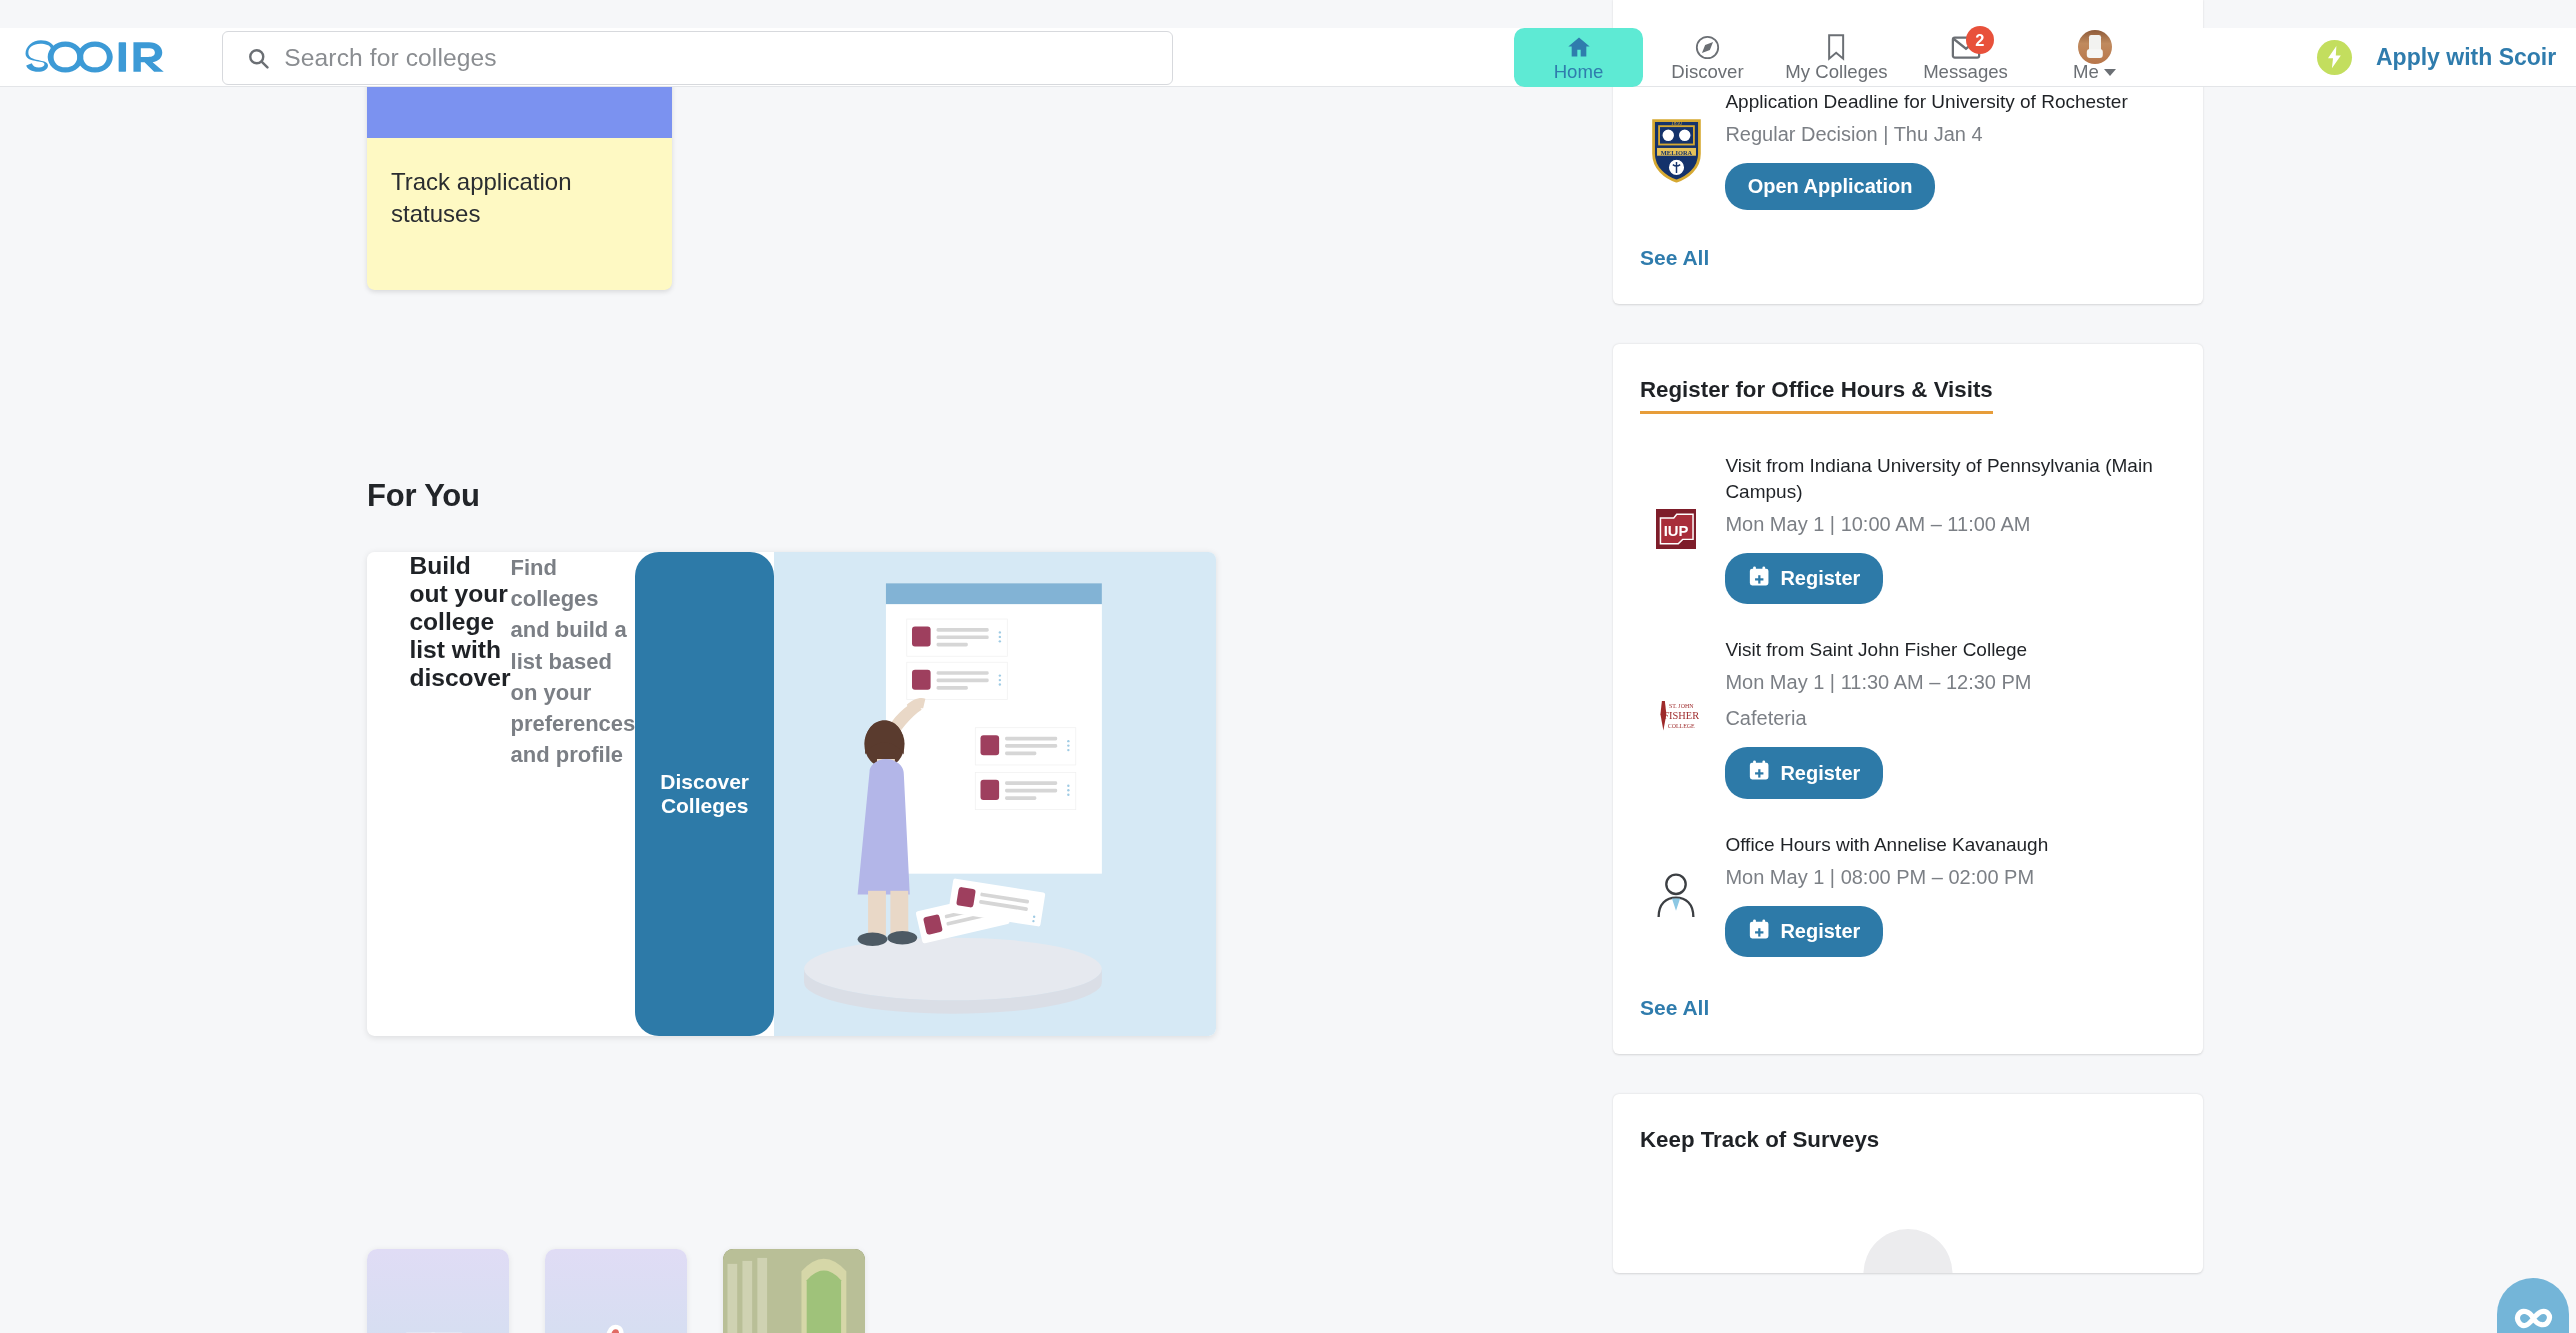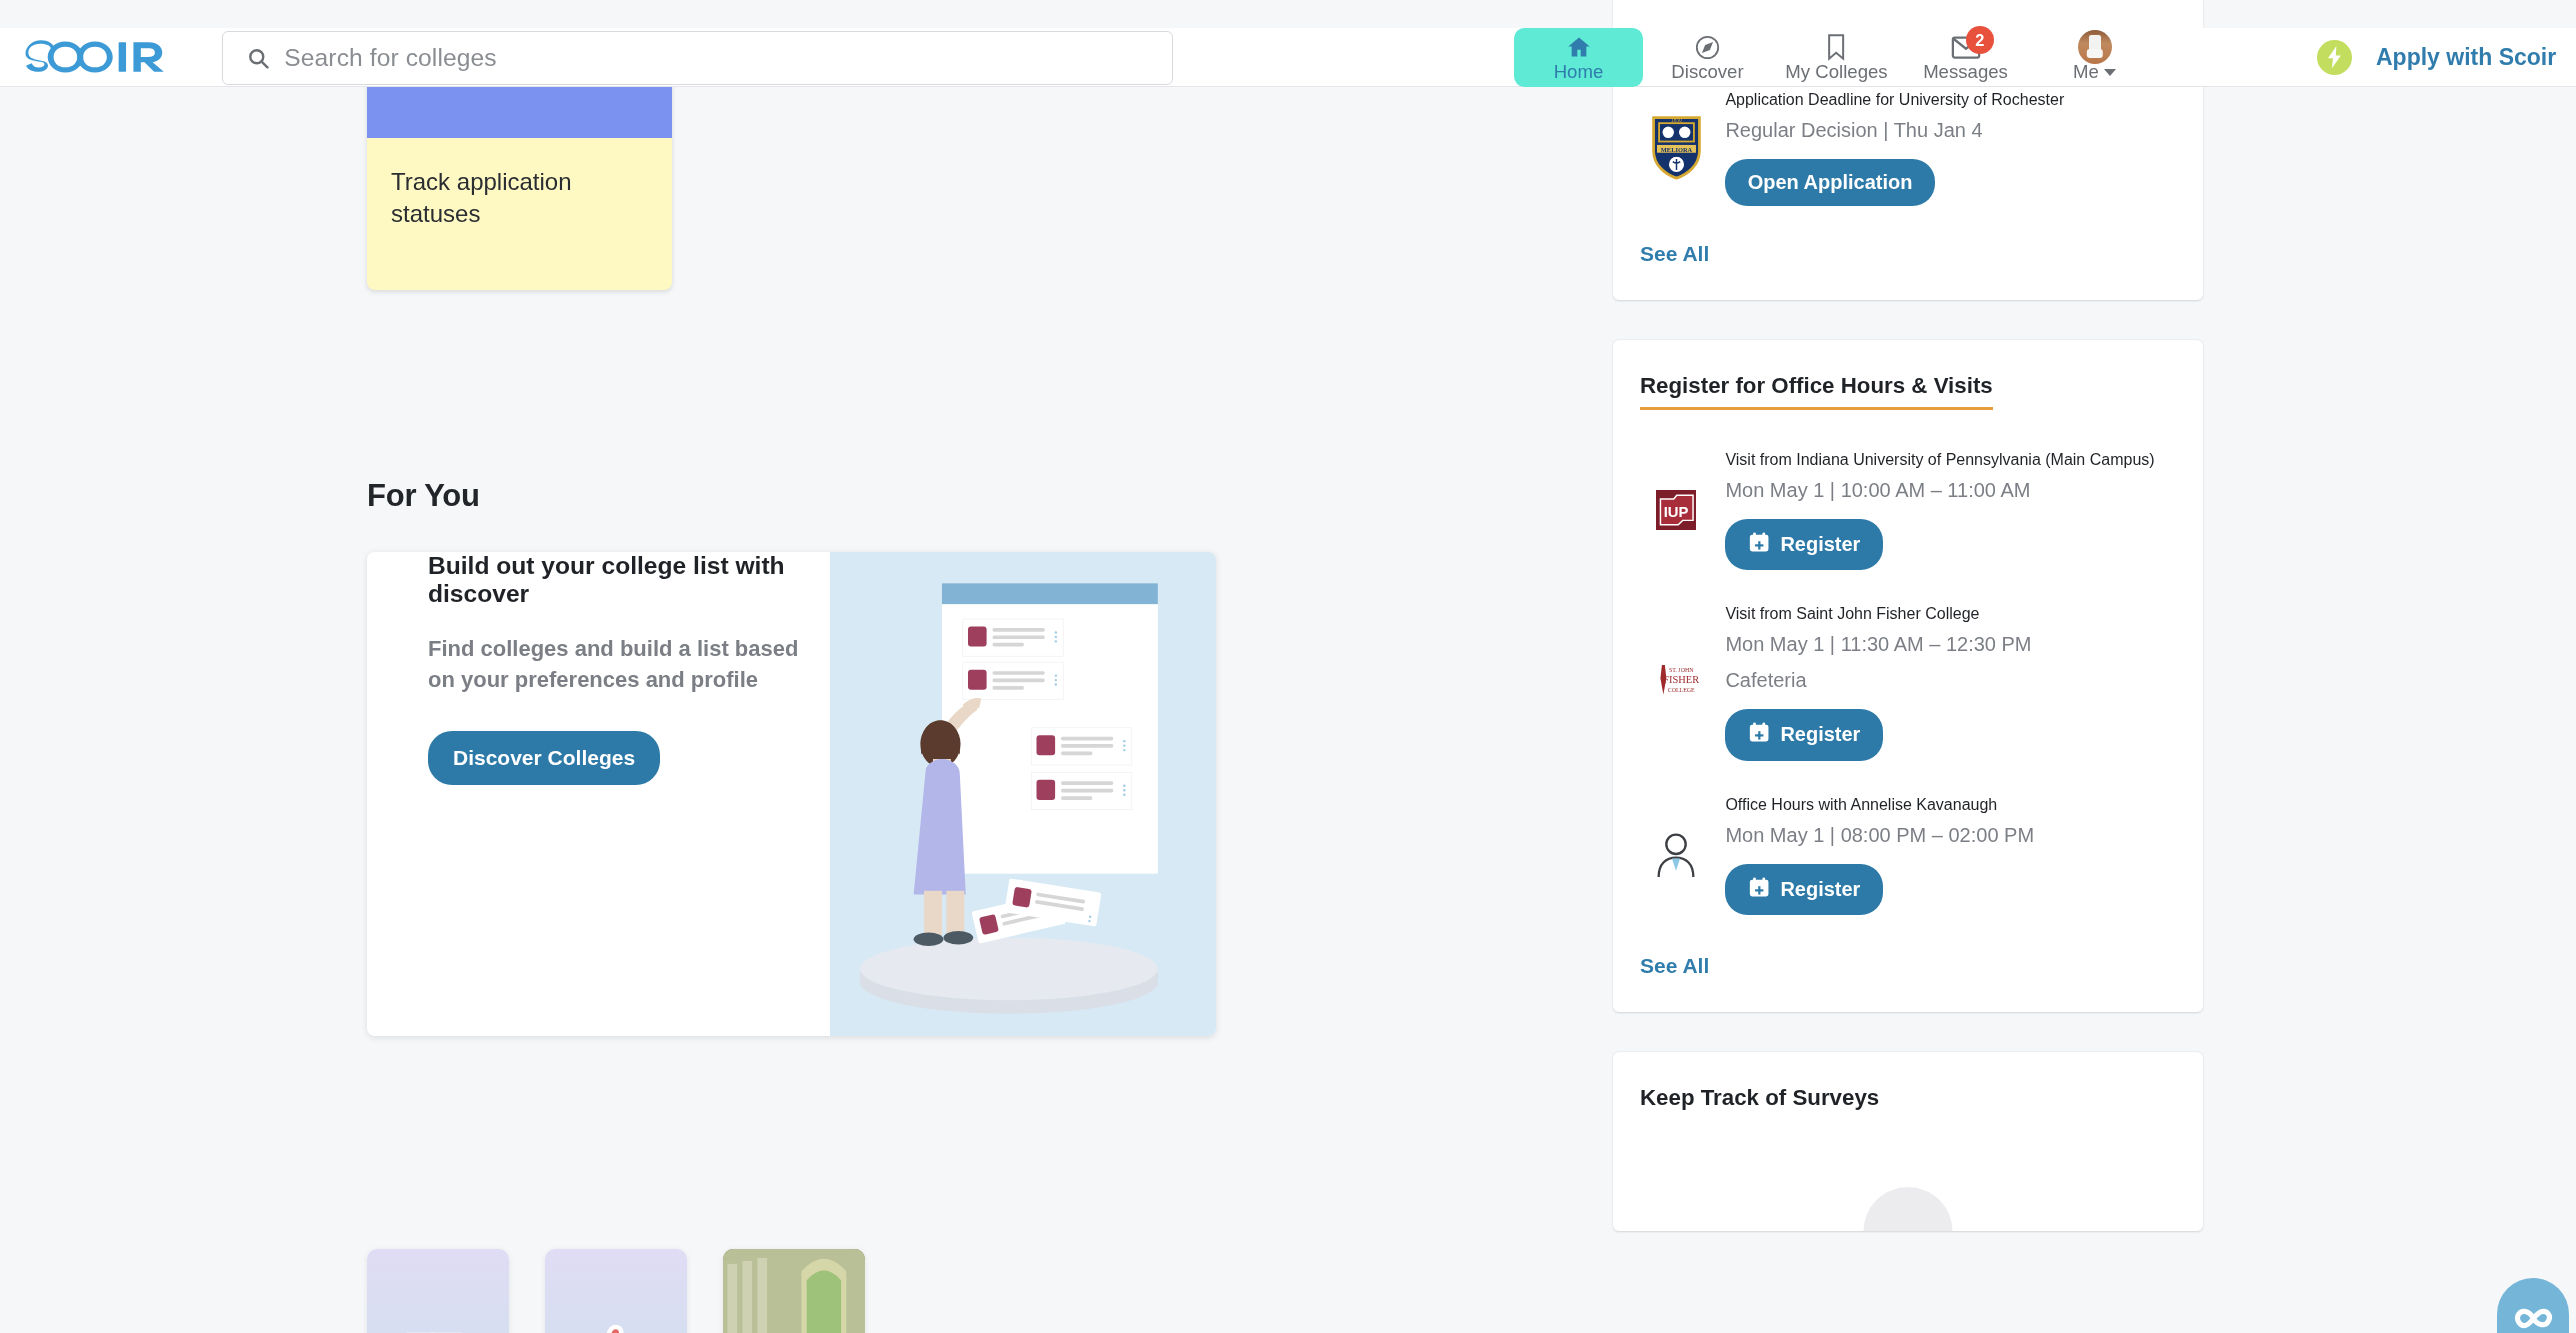"Application Deadline for University of" .r-title { font-size: 16px -> 19px }
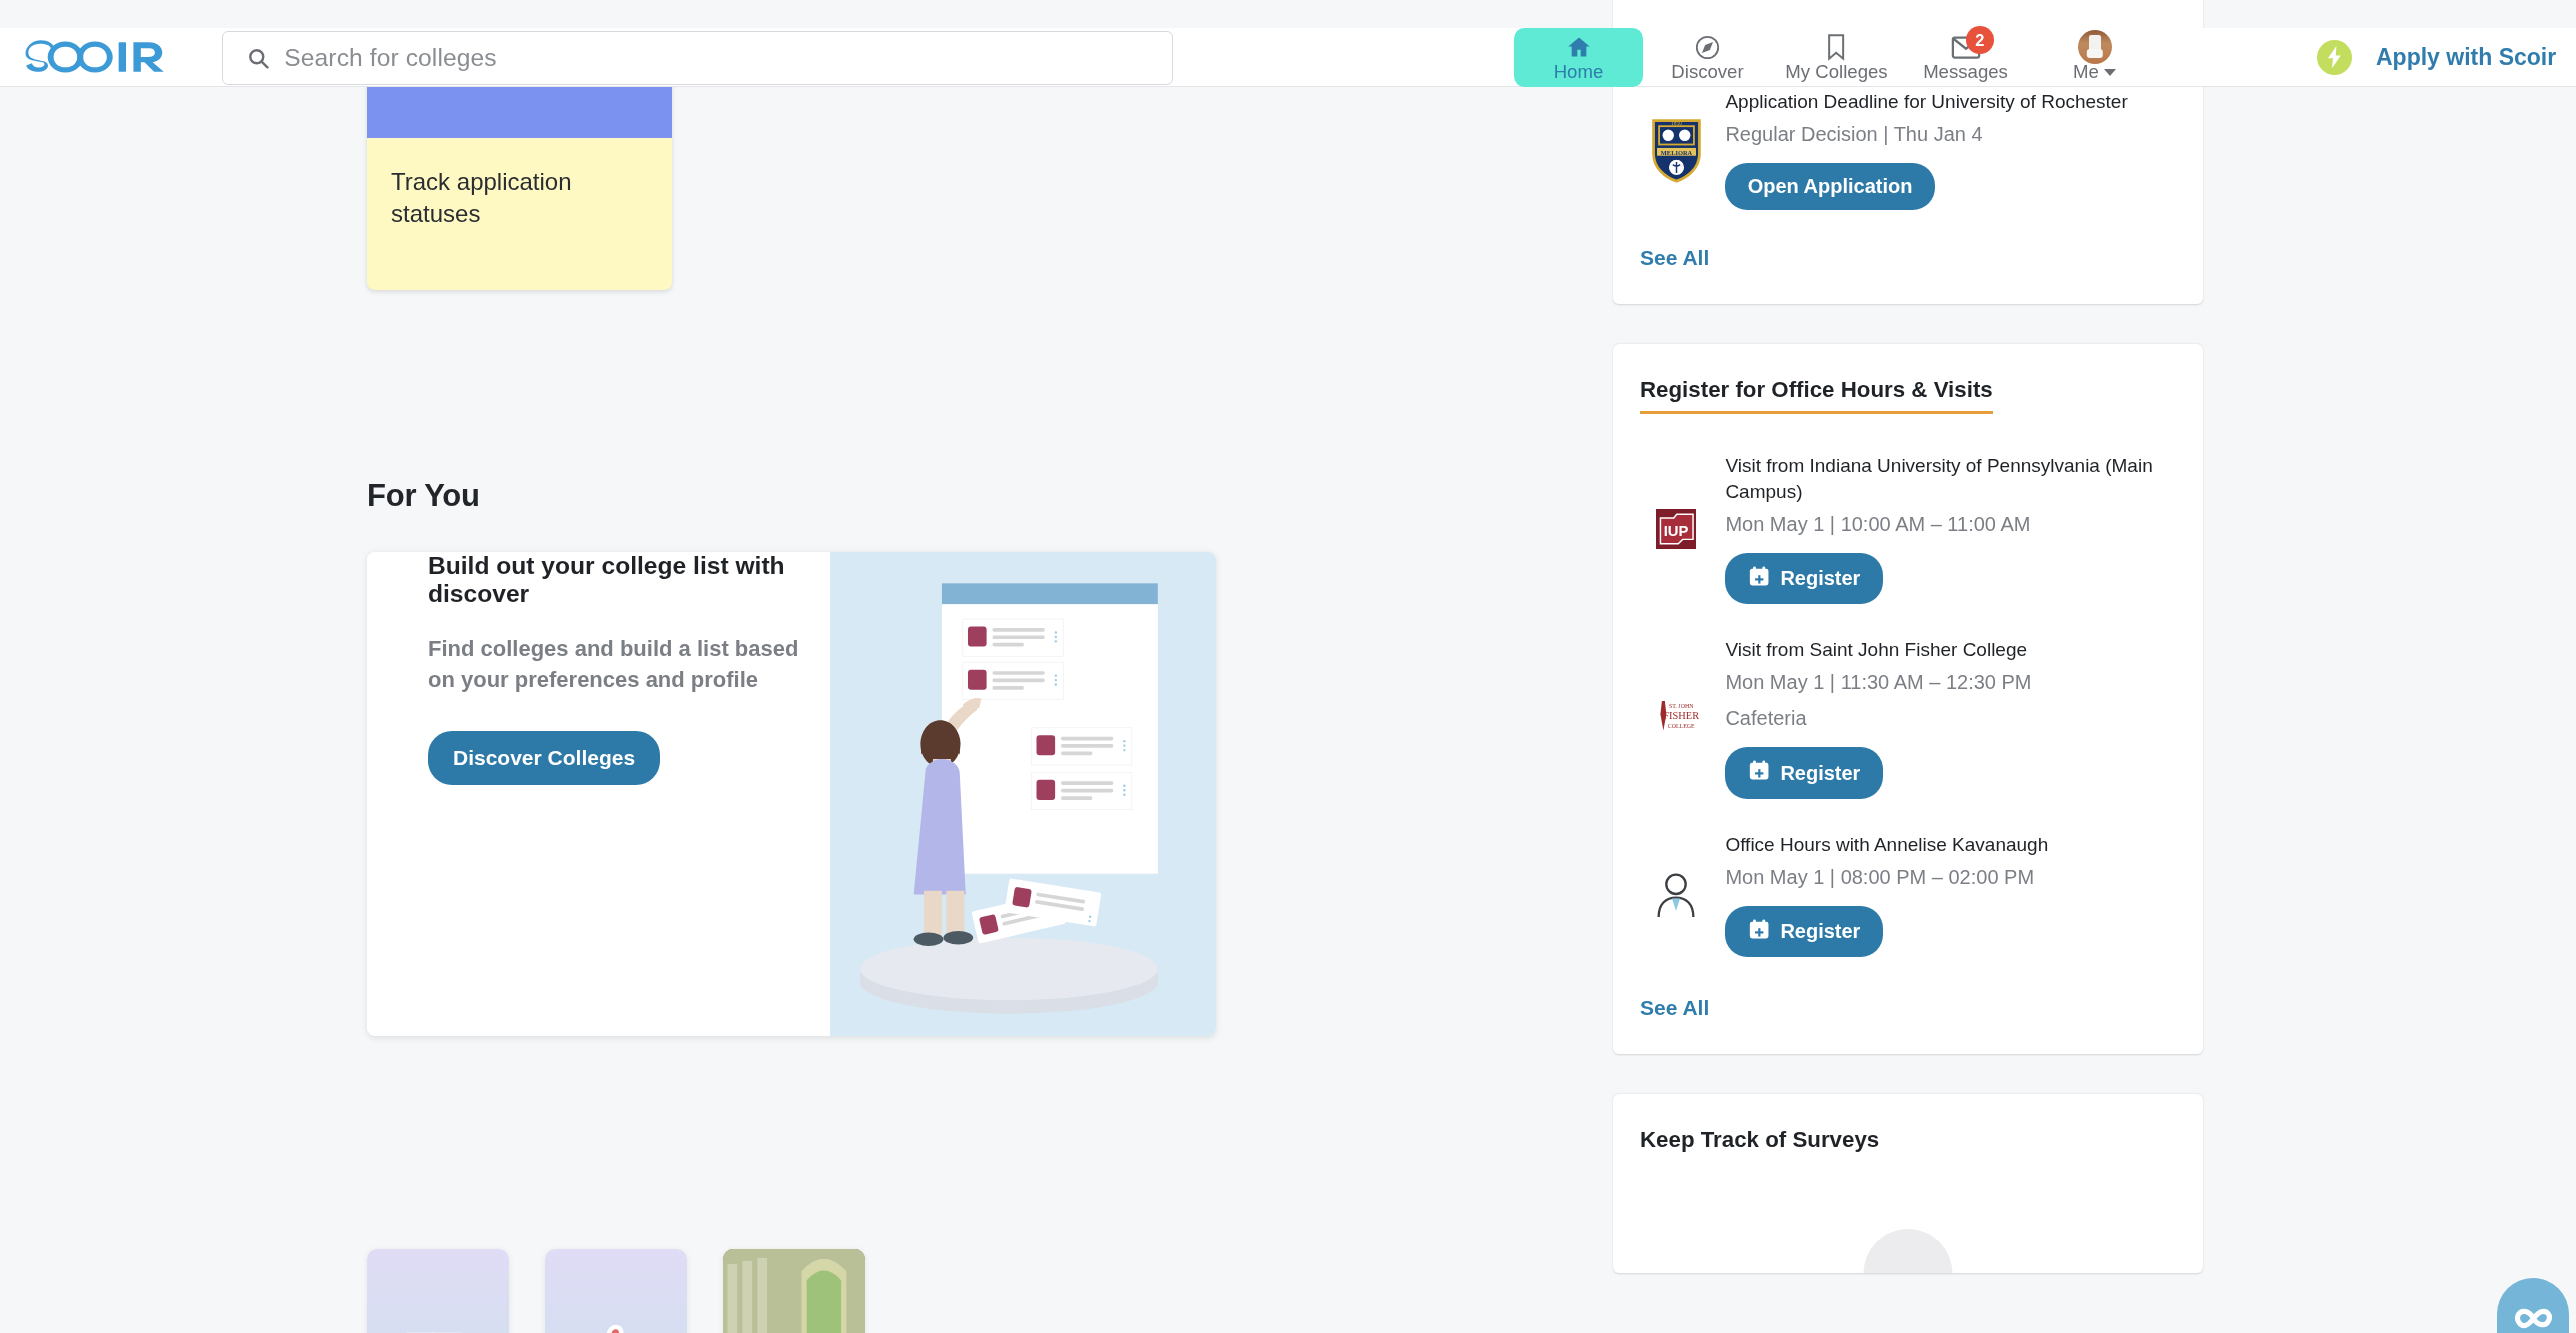"Build out your college list" .fy-left { flex-direction: column -> row; justify-content: flex-start -> flex-end; width: 463px -> 407px }
